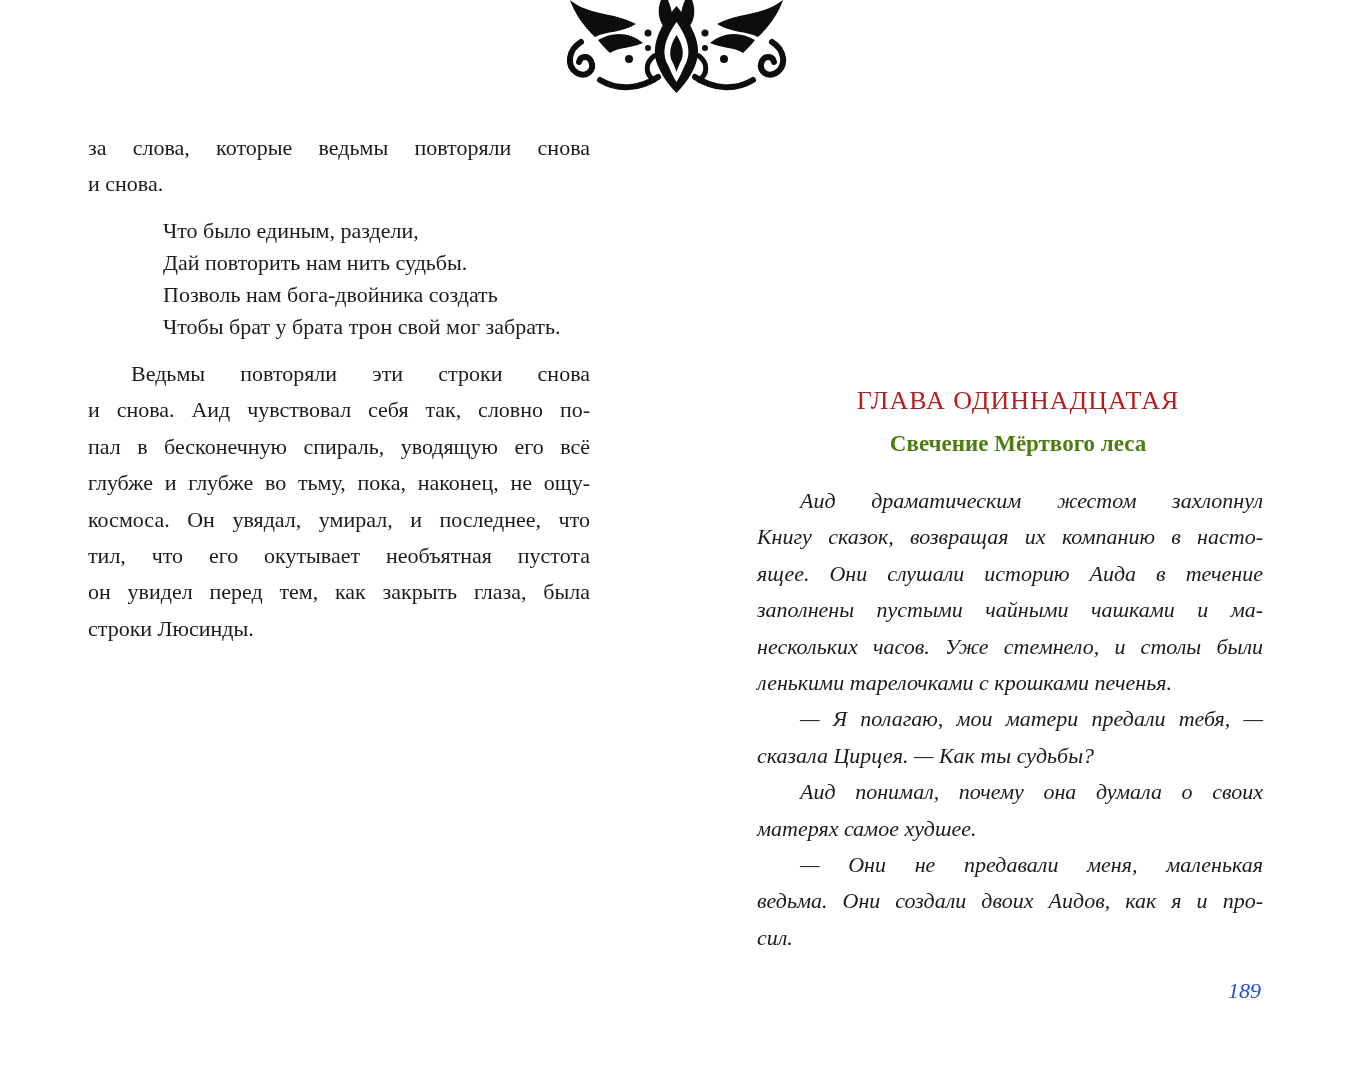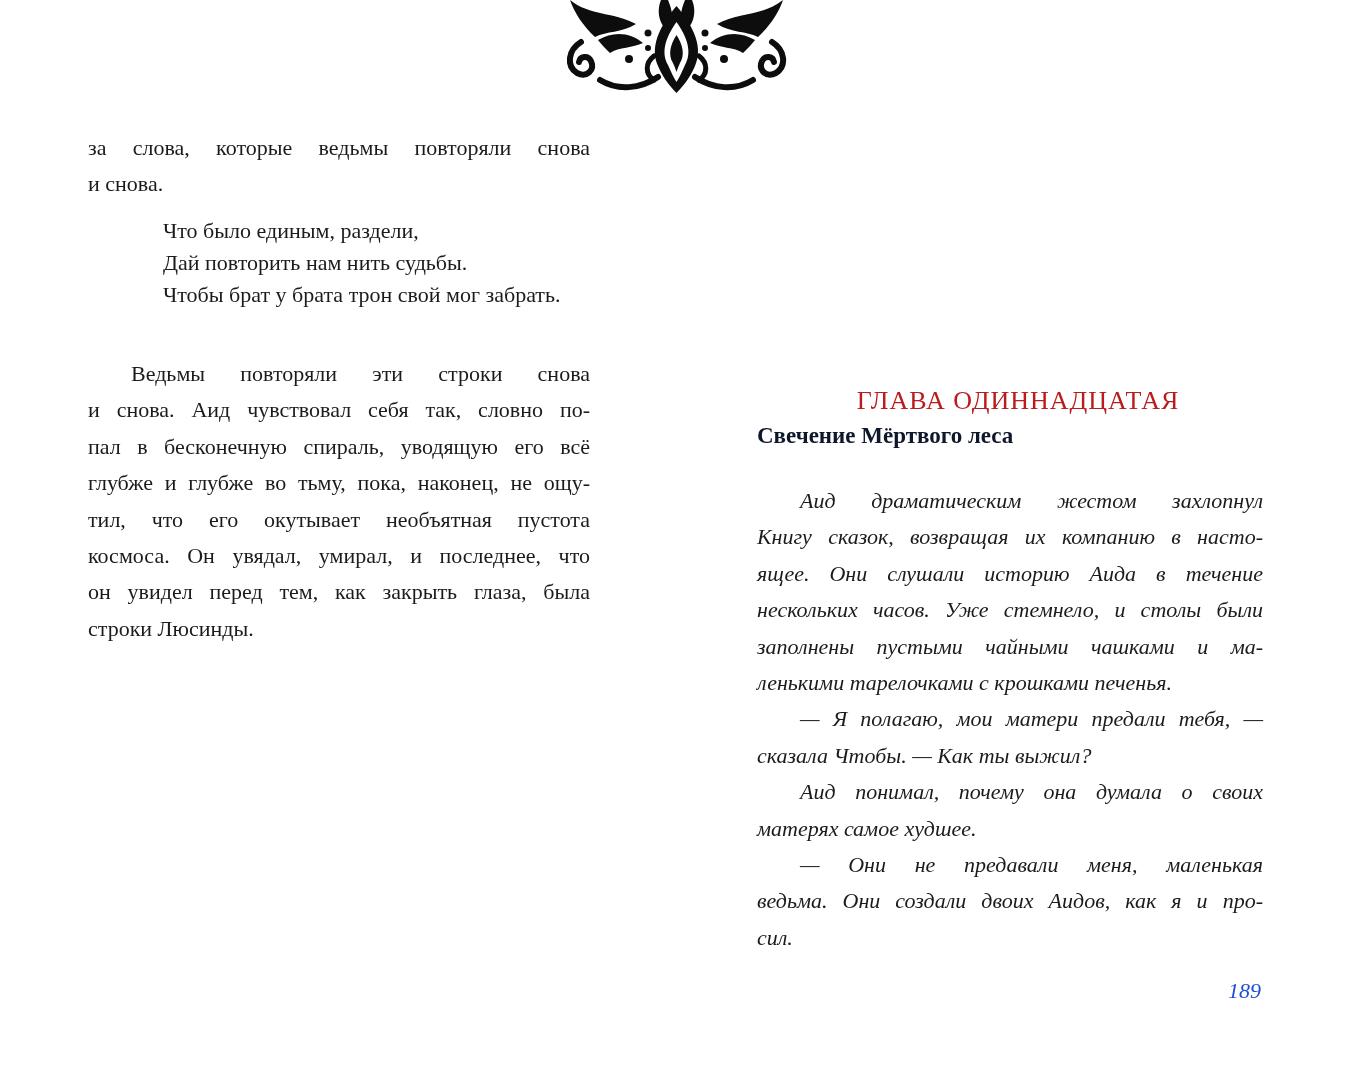"Позволь нам бога-двойника создать" div.tline { html: none -> <div>Позволь нам бога-двойника создать</div> }
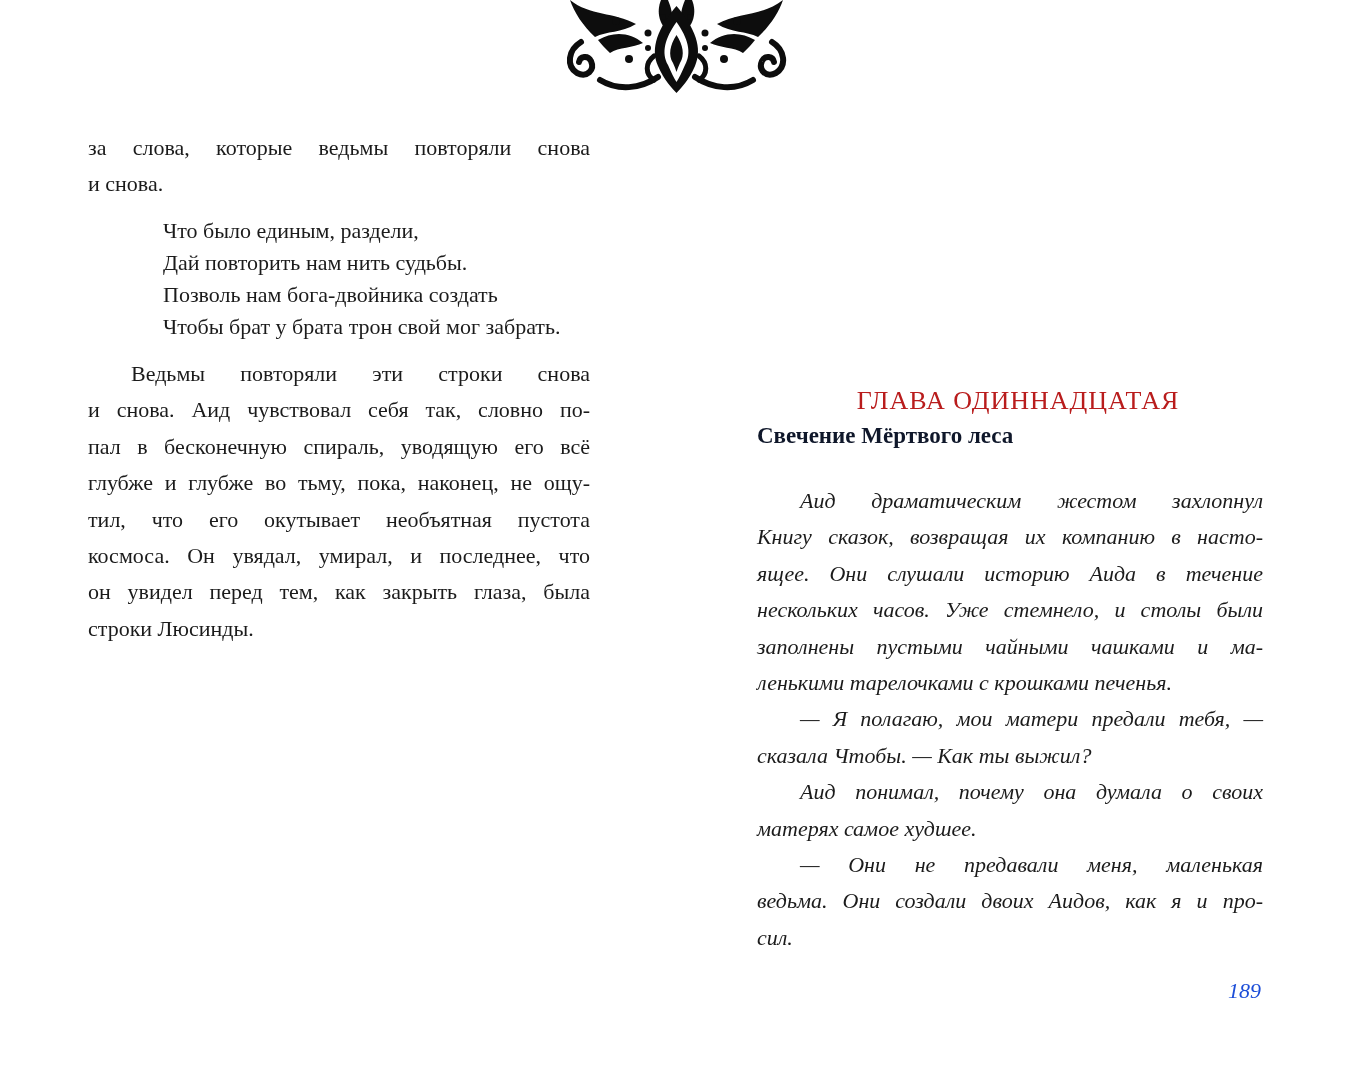"Свечение Мёртвого леса" .chapter-subtitle { color: #0f172a -> #4d7c0f; margin: 0 -> 8px; text-align: left -> center }
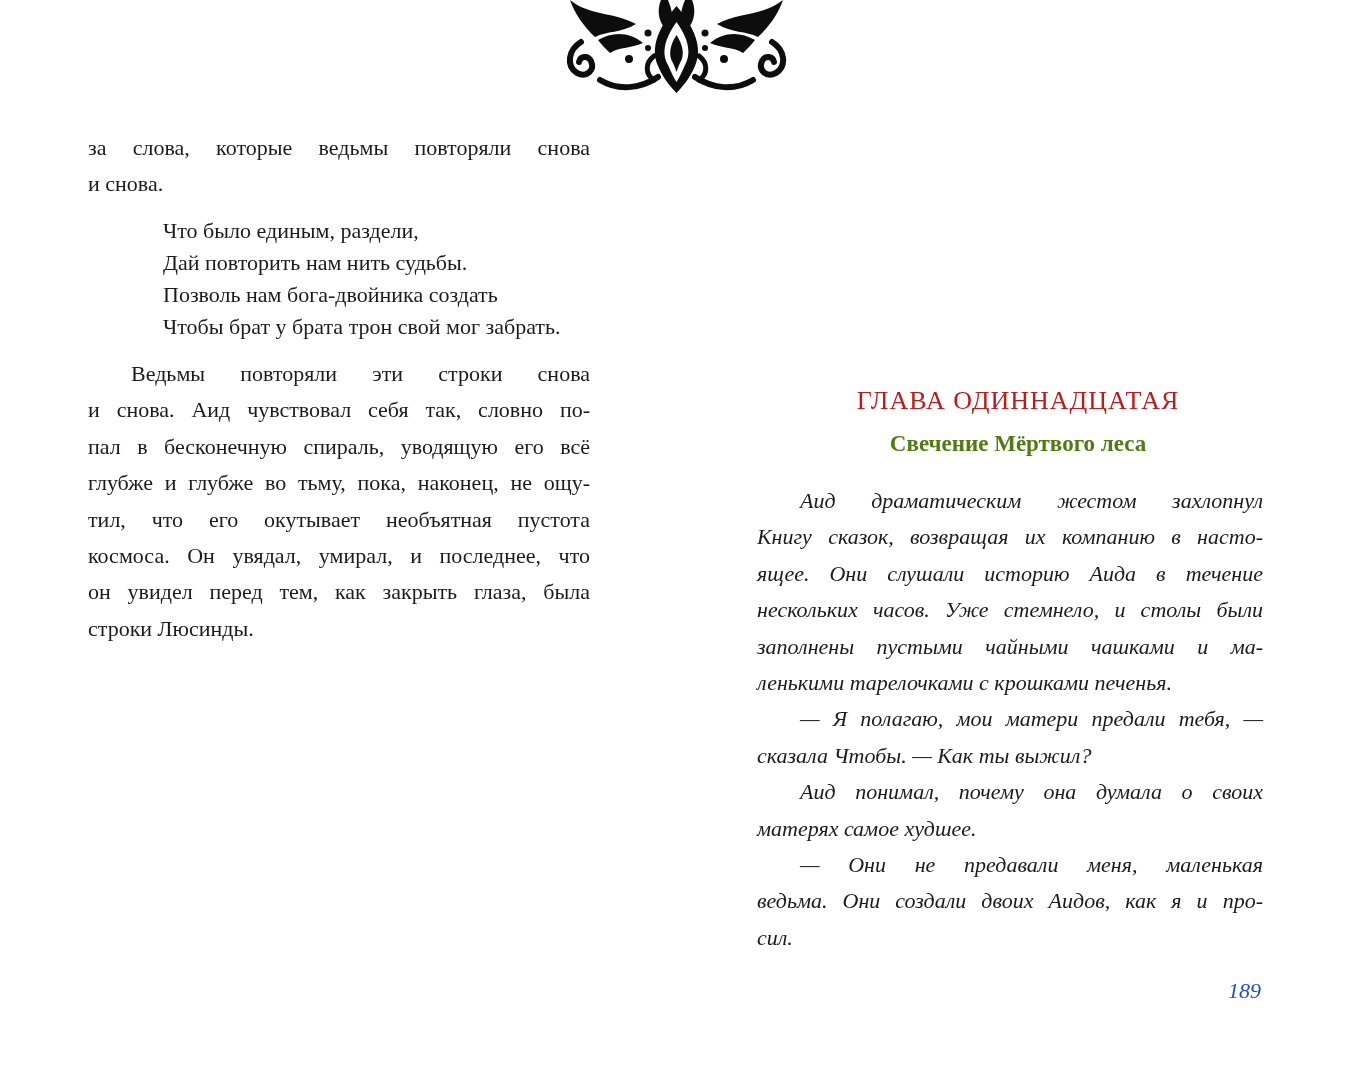"тил, что его окутывает необъятная" div.tline { order: before "космоса. Он увядал, умирал, и" -> after "космоса. Он увядал, умирал, и" }
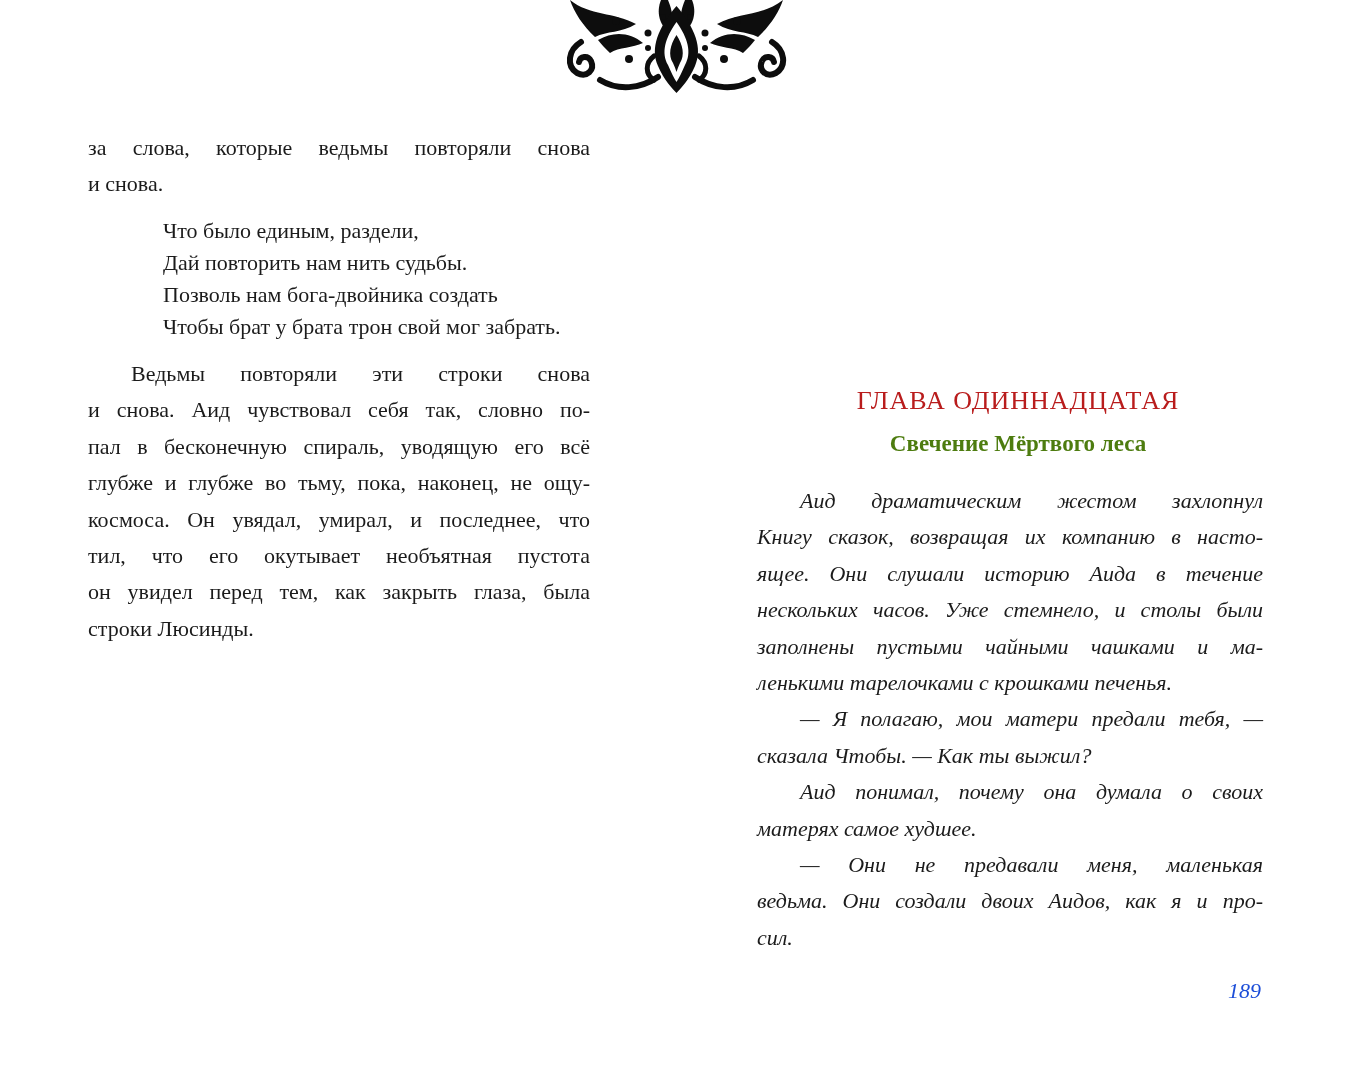"нескольких часов. Уже стемнело, и" div.tline { order: before "заполнены пустыми чайными чашками и" -> after "заполнены пустыми чайными чашками и" }
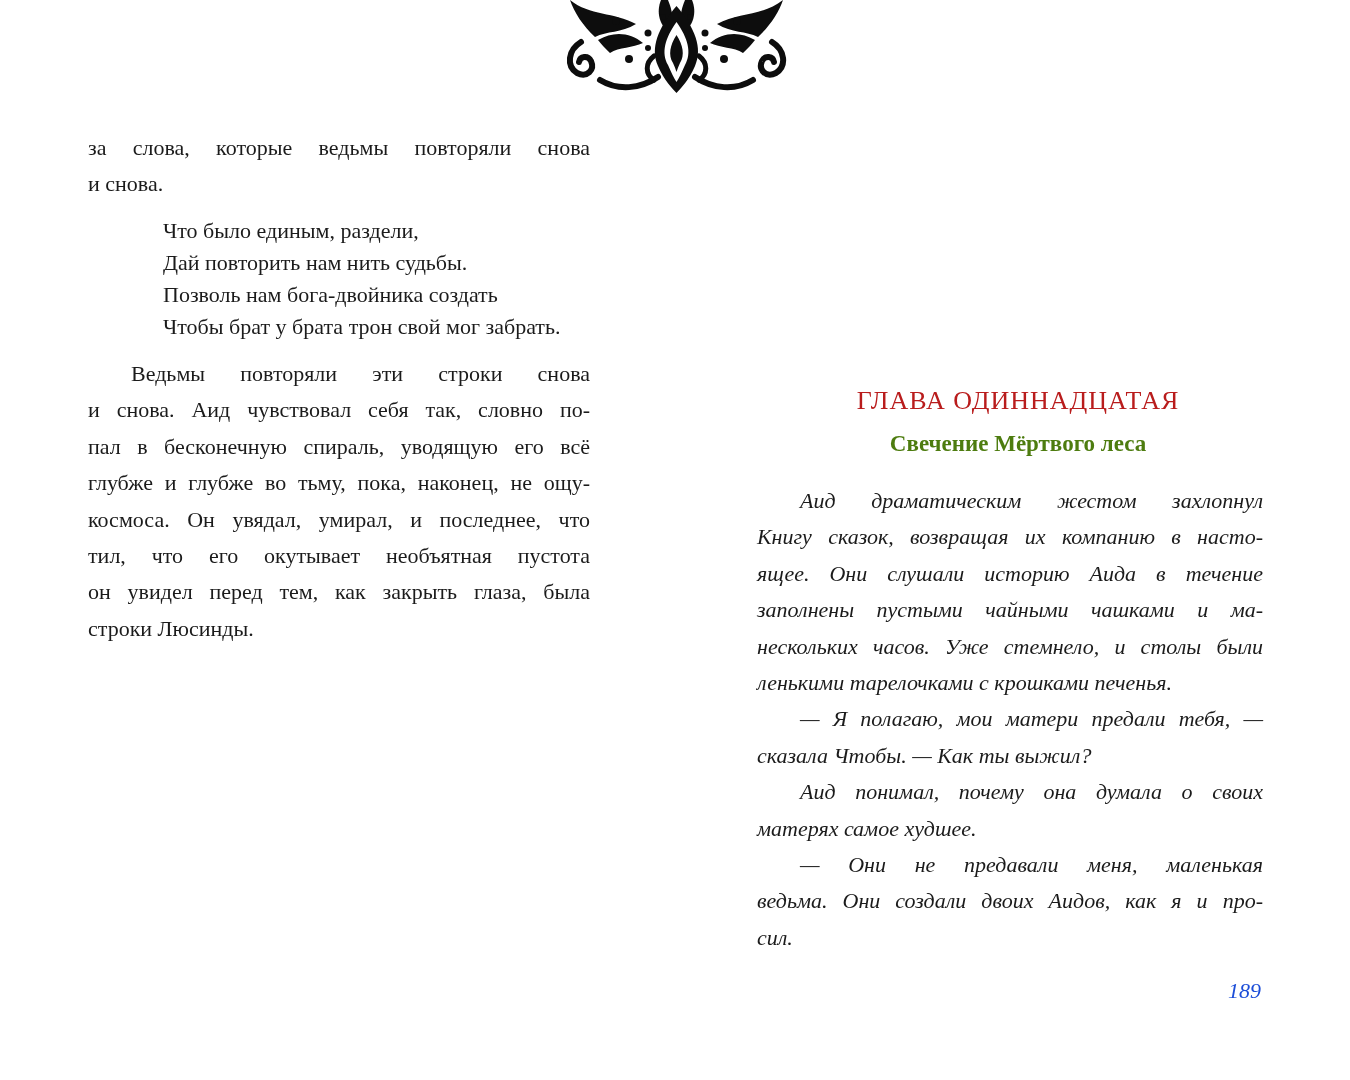"сказала Чтобы. — Как ты" div.tline { text: Чтобы. — Как ты выжил -> Цирцея. — Как ты судьбы }
